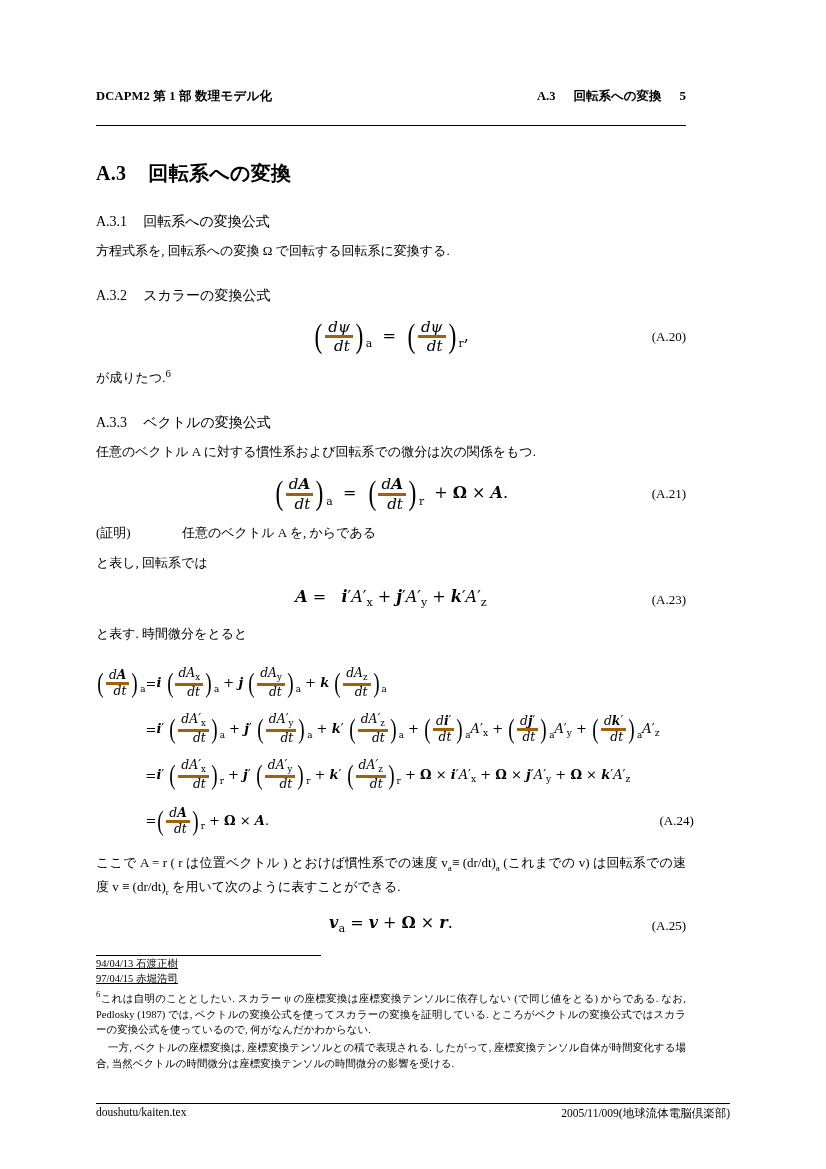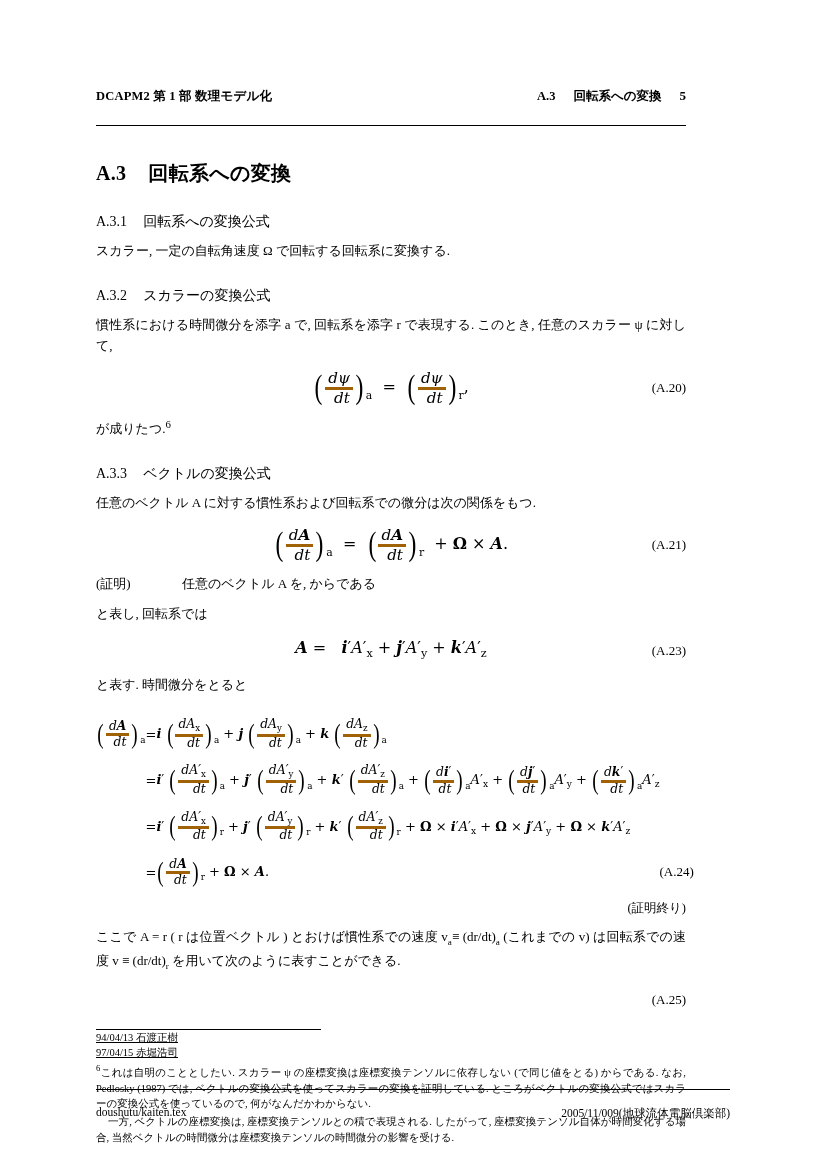"スカラー, 一定の自転角速度 Ω で回転する回転系に変換する." p.body { text: スカラー, 一定の自転角速度 -> 方程式系を, 回転系への変換 }
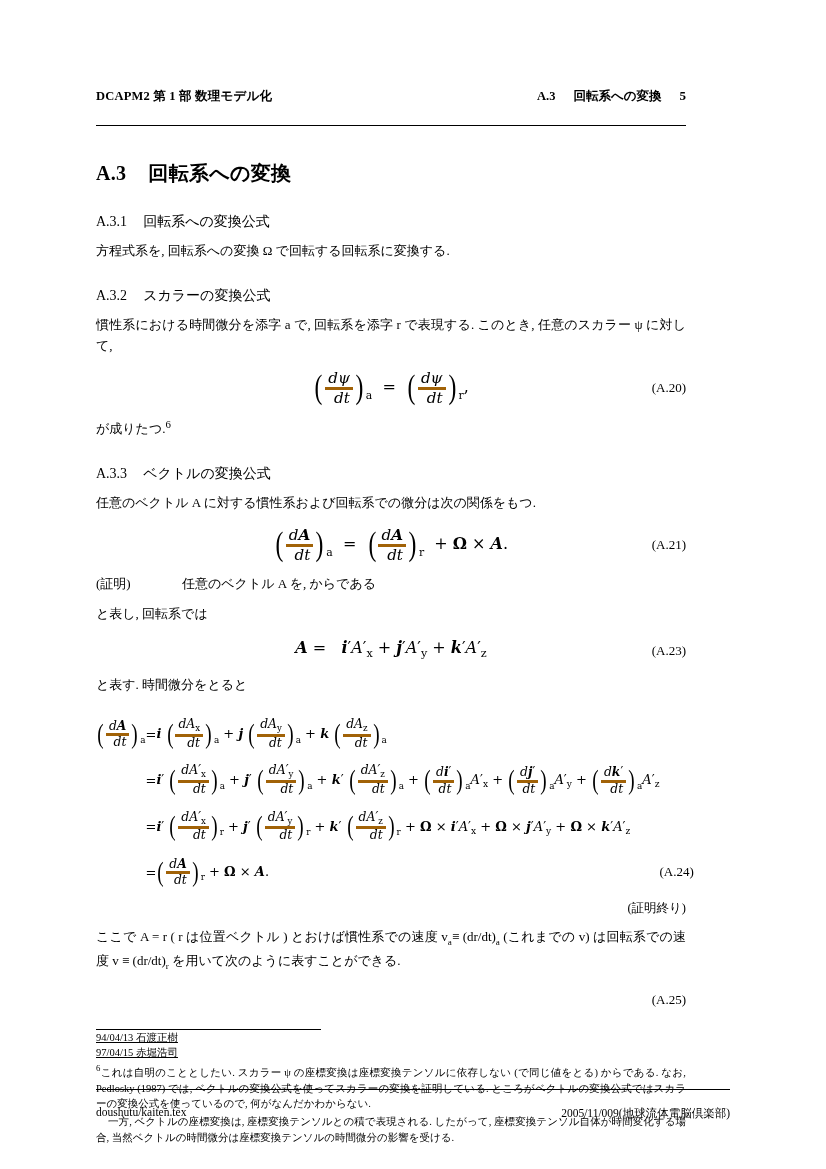"慣性系における時間微分を添字 a で, 回転系を添字 r" p.body { html: <p>慣性系における時間微分を添字 a で, 回転系を添字 r で表現する. このとき, 任意のスカラー ψ に対して,</p> -> none }
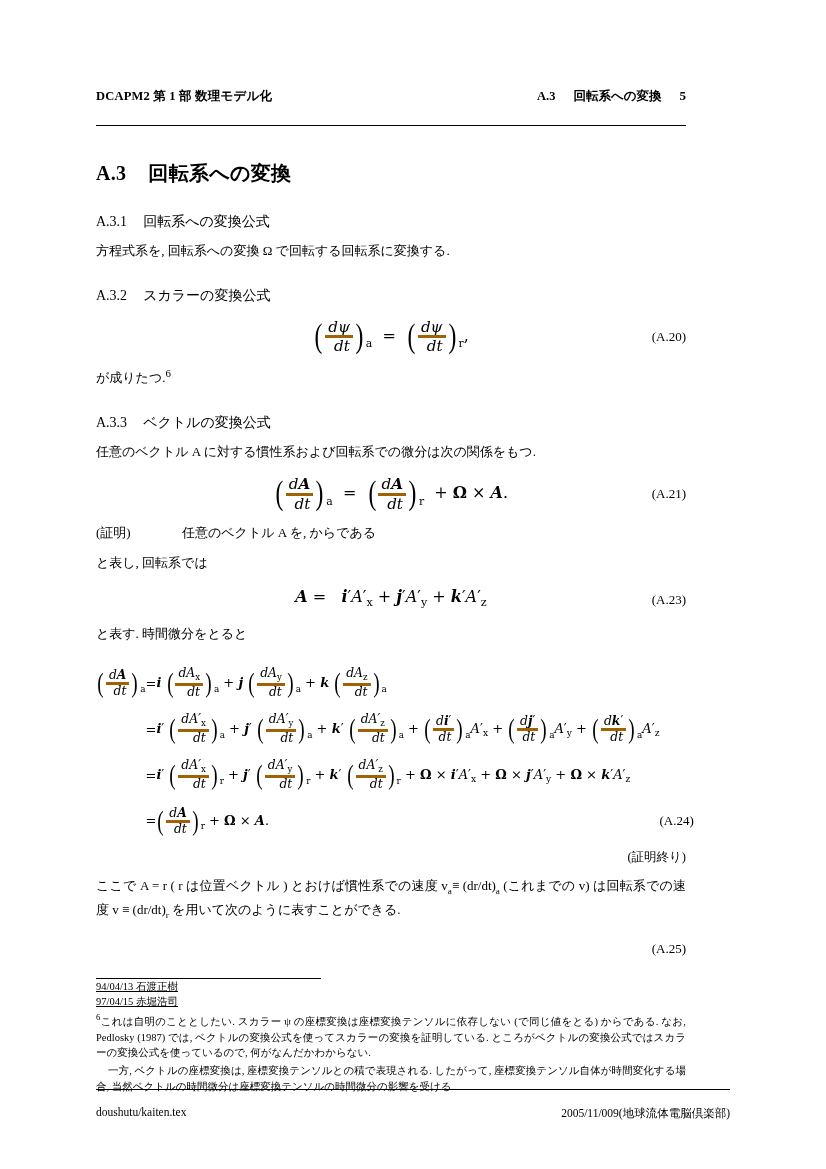"(証明終り)" div.proof-end { html: <div>(証明終り)</div> -> none }
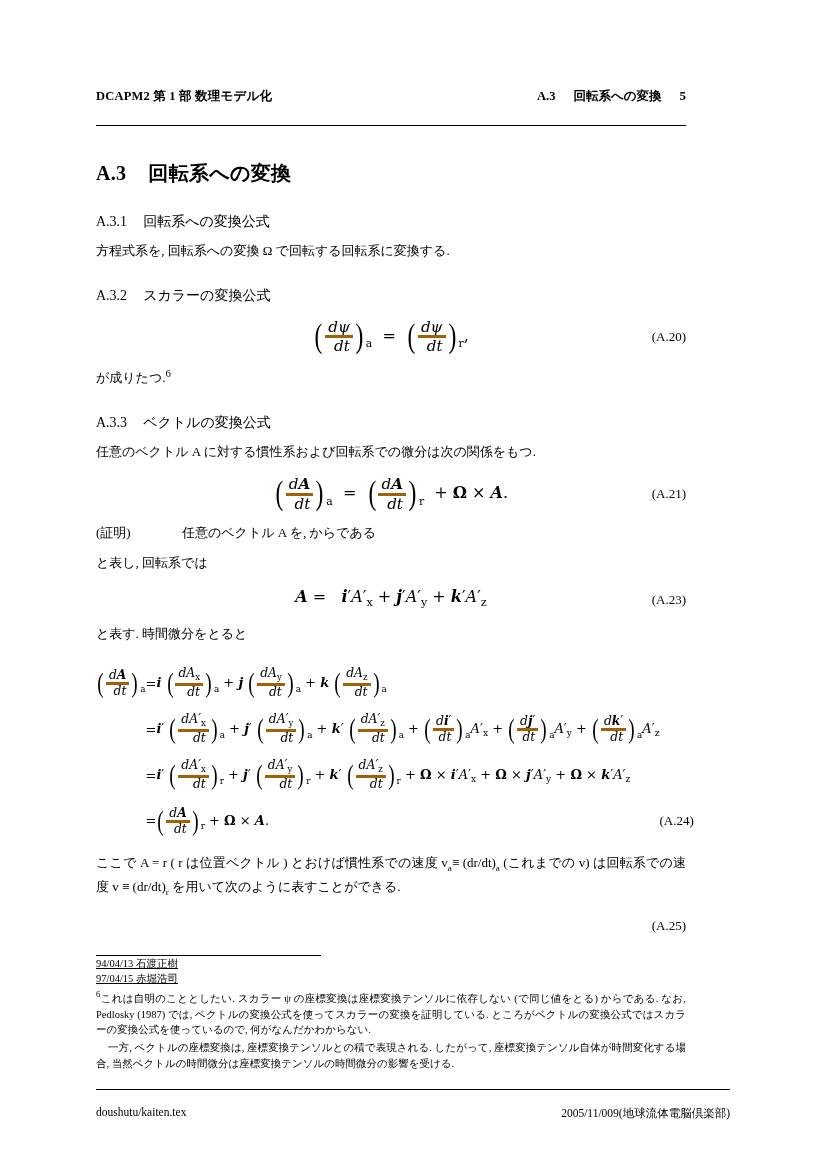"va = v + Ω" div.eqbox { html: none -> <div> <span>v</span><sub>a</sub> = <span>v</span> + <span>Ω</span> × <span>r</span>. </div> }
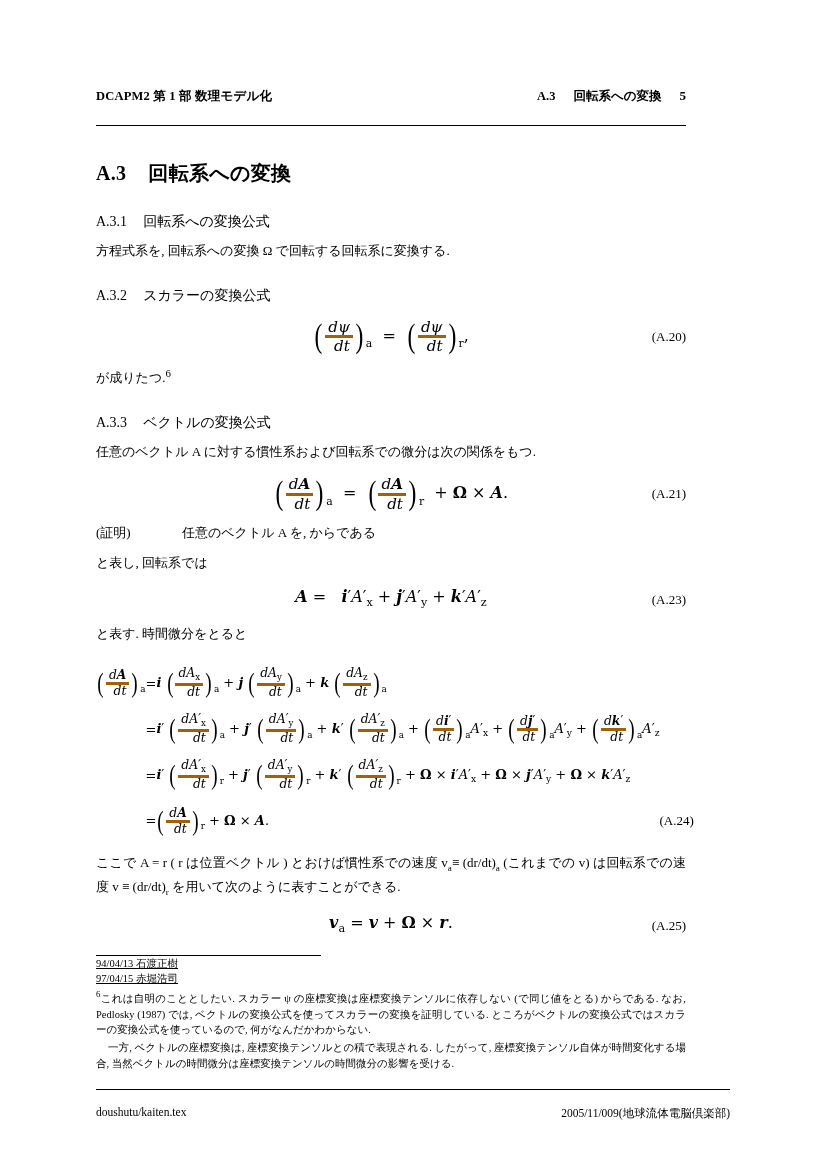"doushutu/kaiten.tex" .footer { padding-top: 16px -> 2px }
